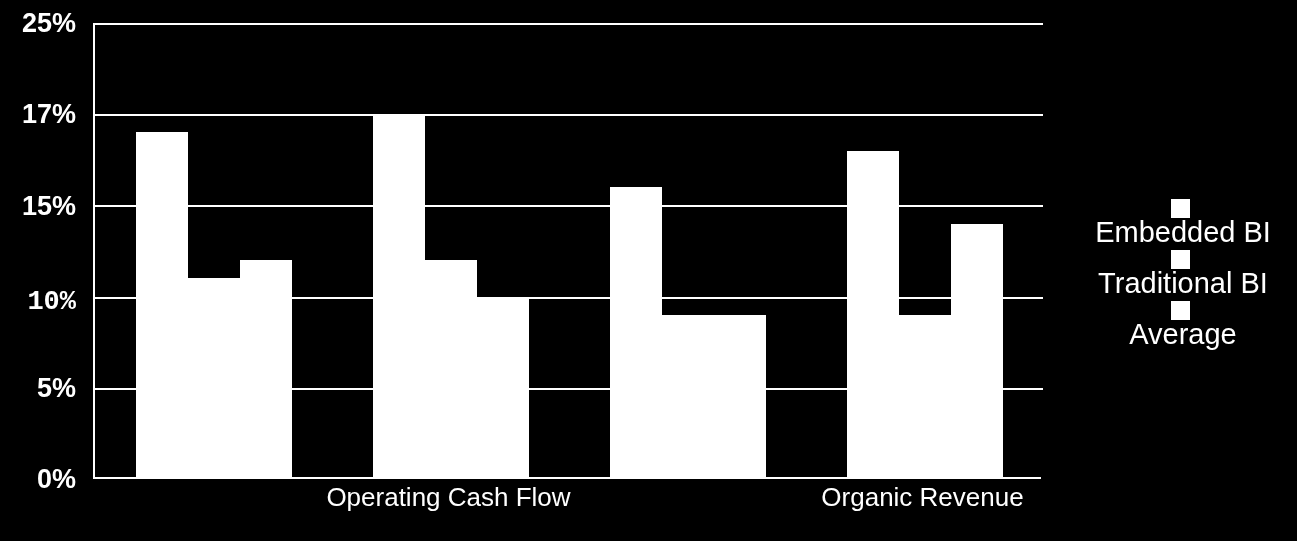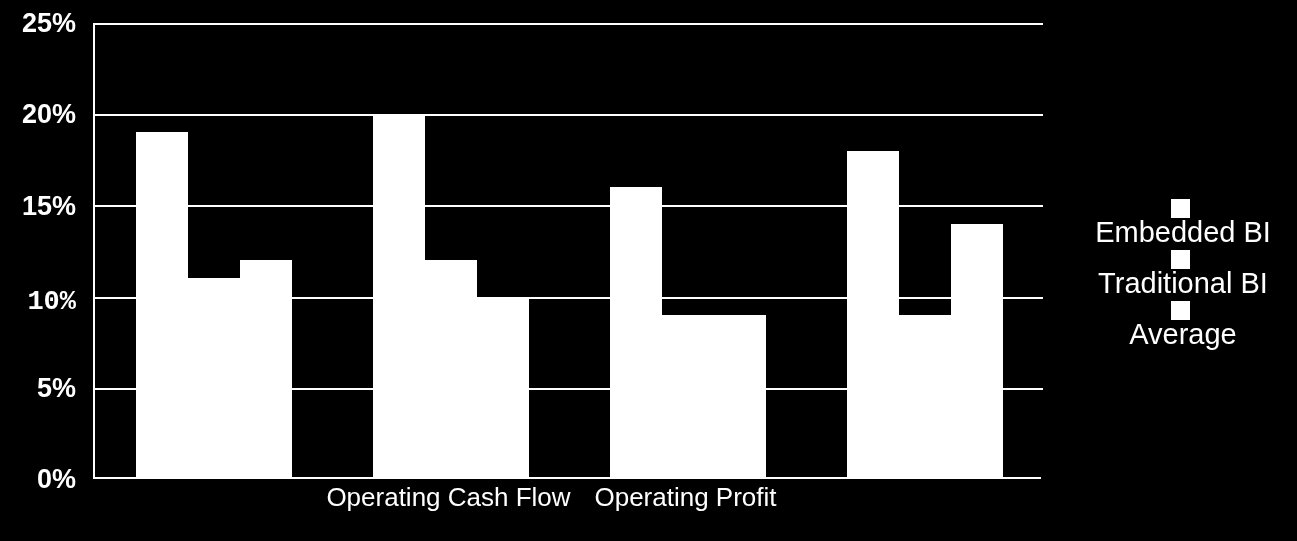"20%" div.y-tick { text: 20% -> 17% }
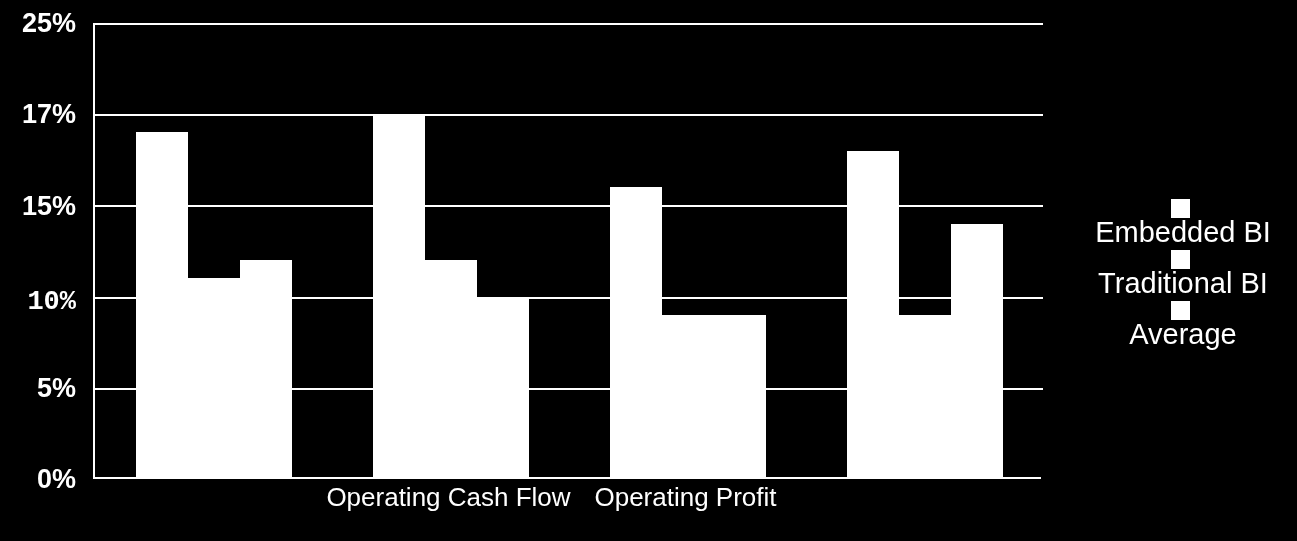"Operating Profit" div.x-label { html: <div>Operating Profit</div> -> none }
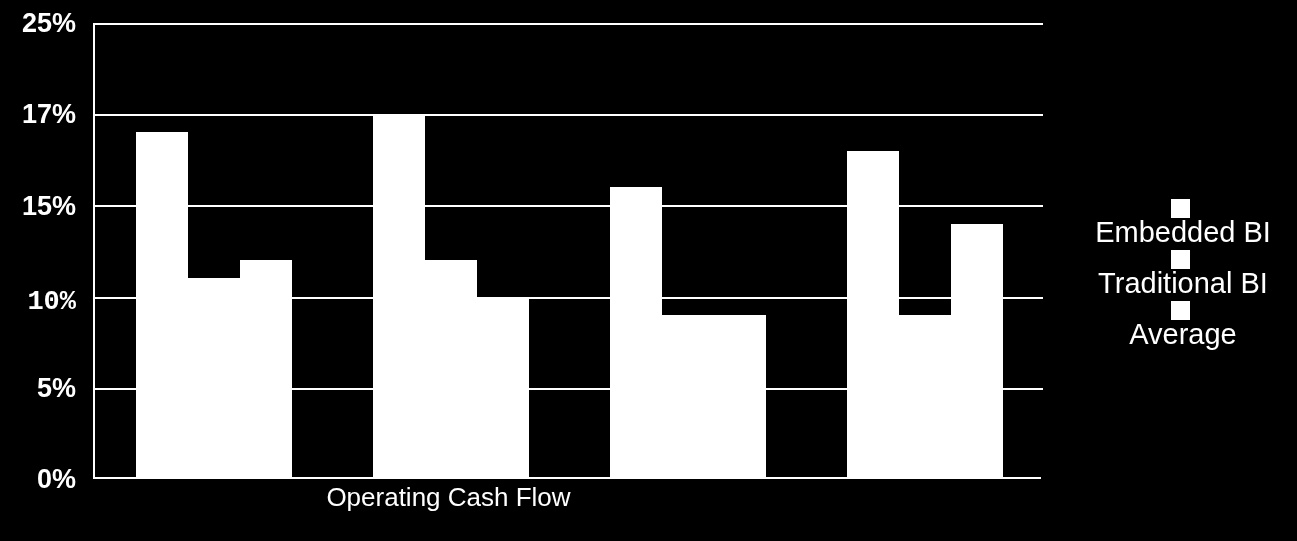"Organic Revenue" div.x-label { html: none -> <div>Organic Revenue</div> }
